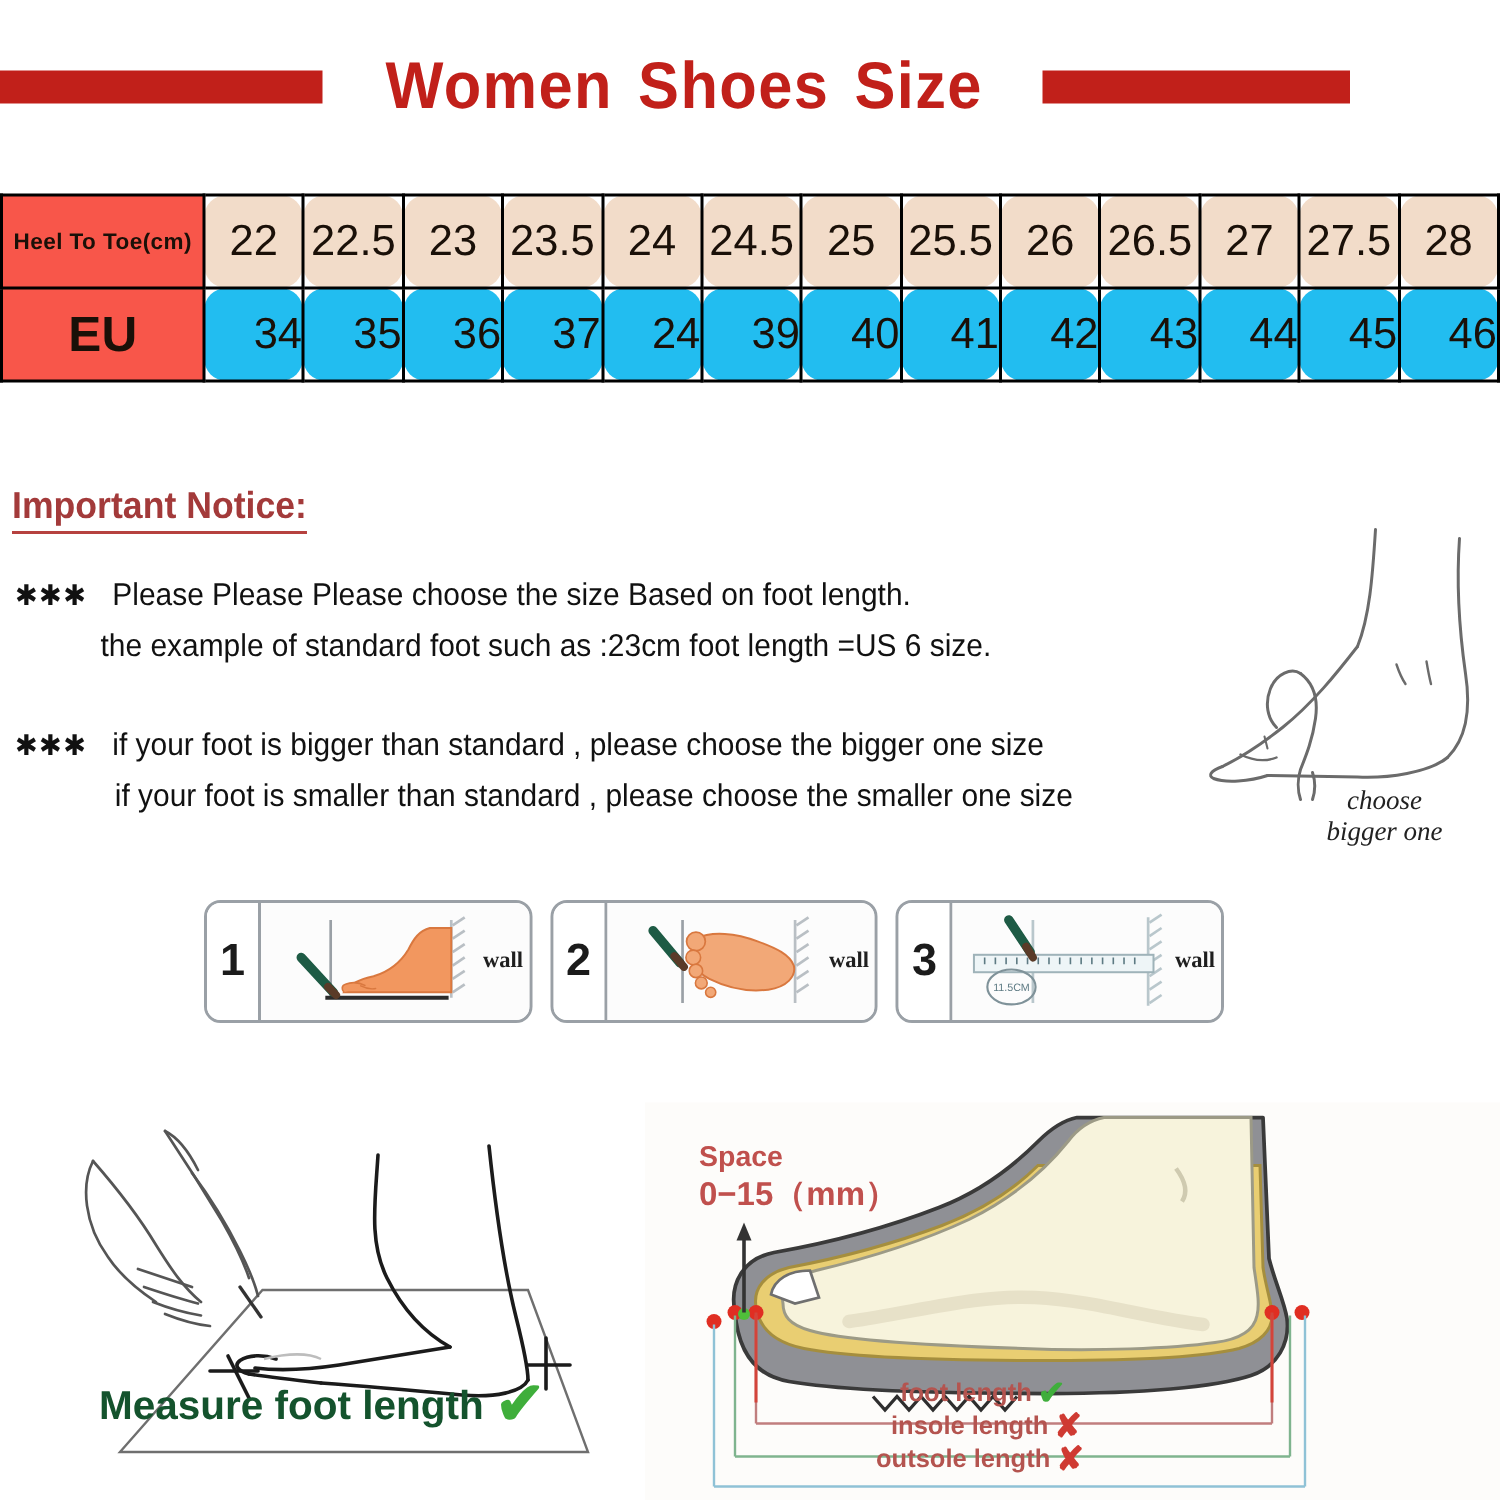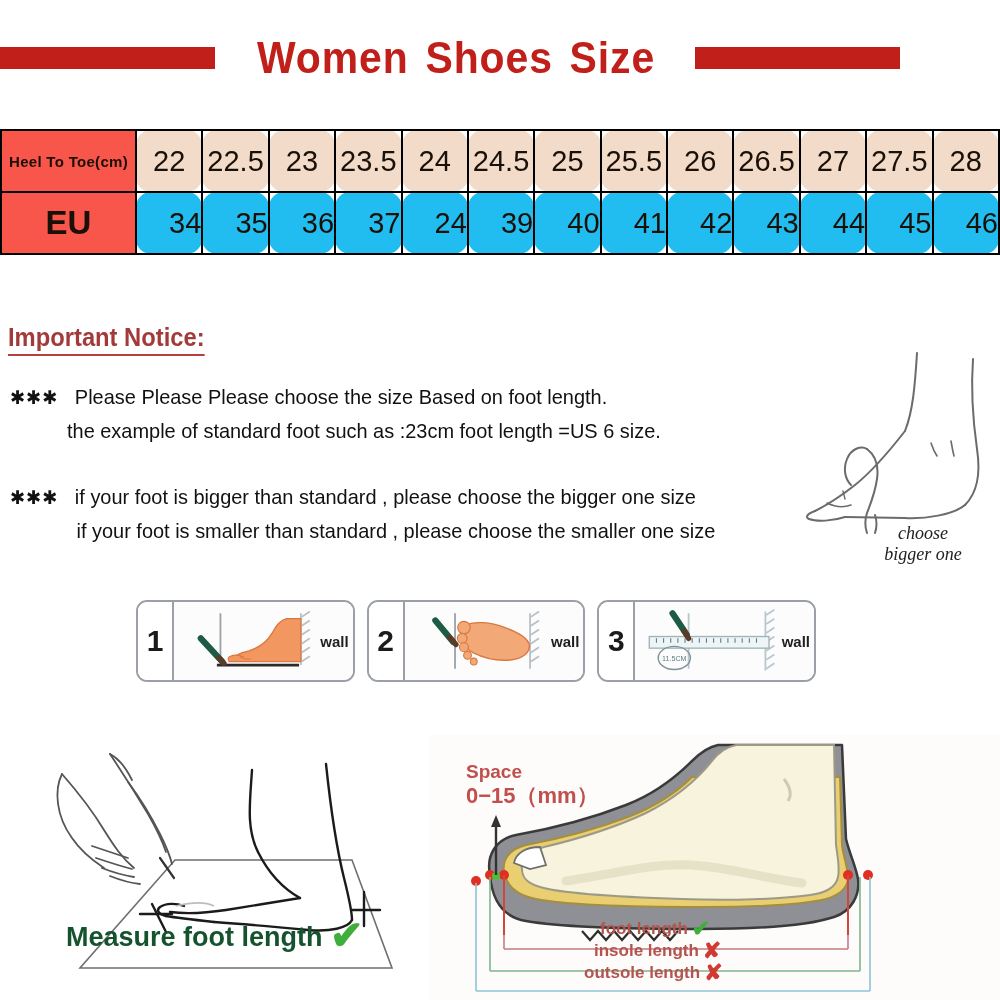"wall" .wall-label { font-family: Liberation Sans, sans-serif -> Liberation Serif, serif }
